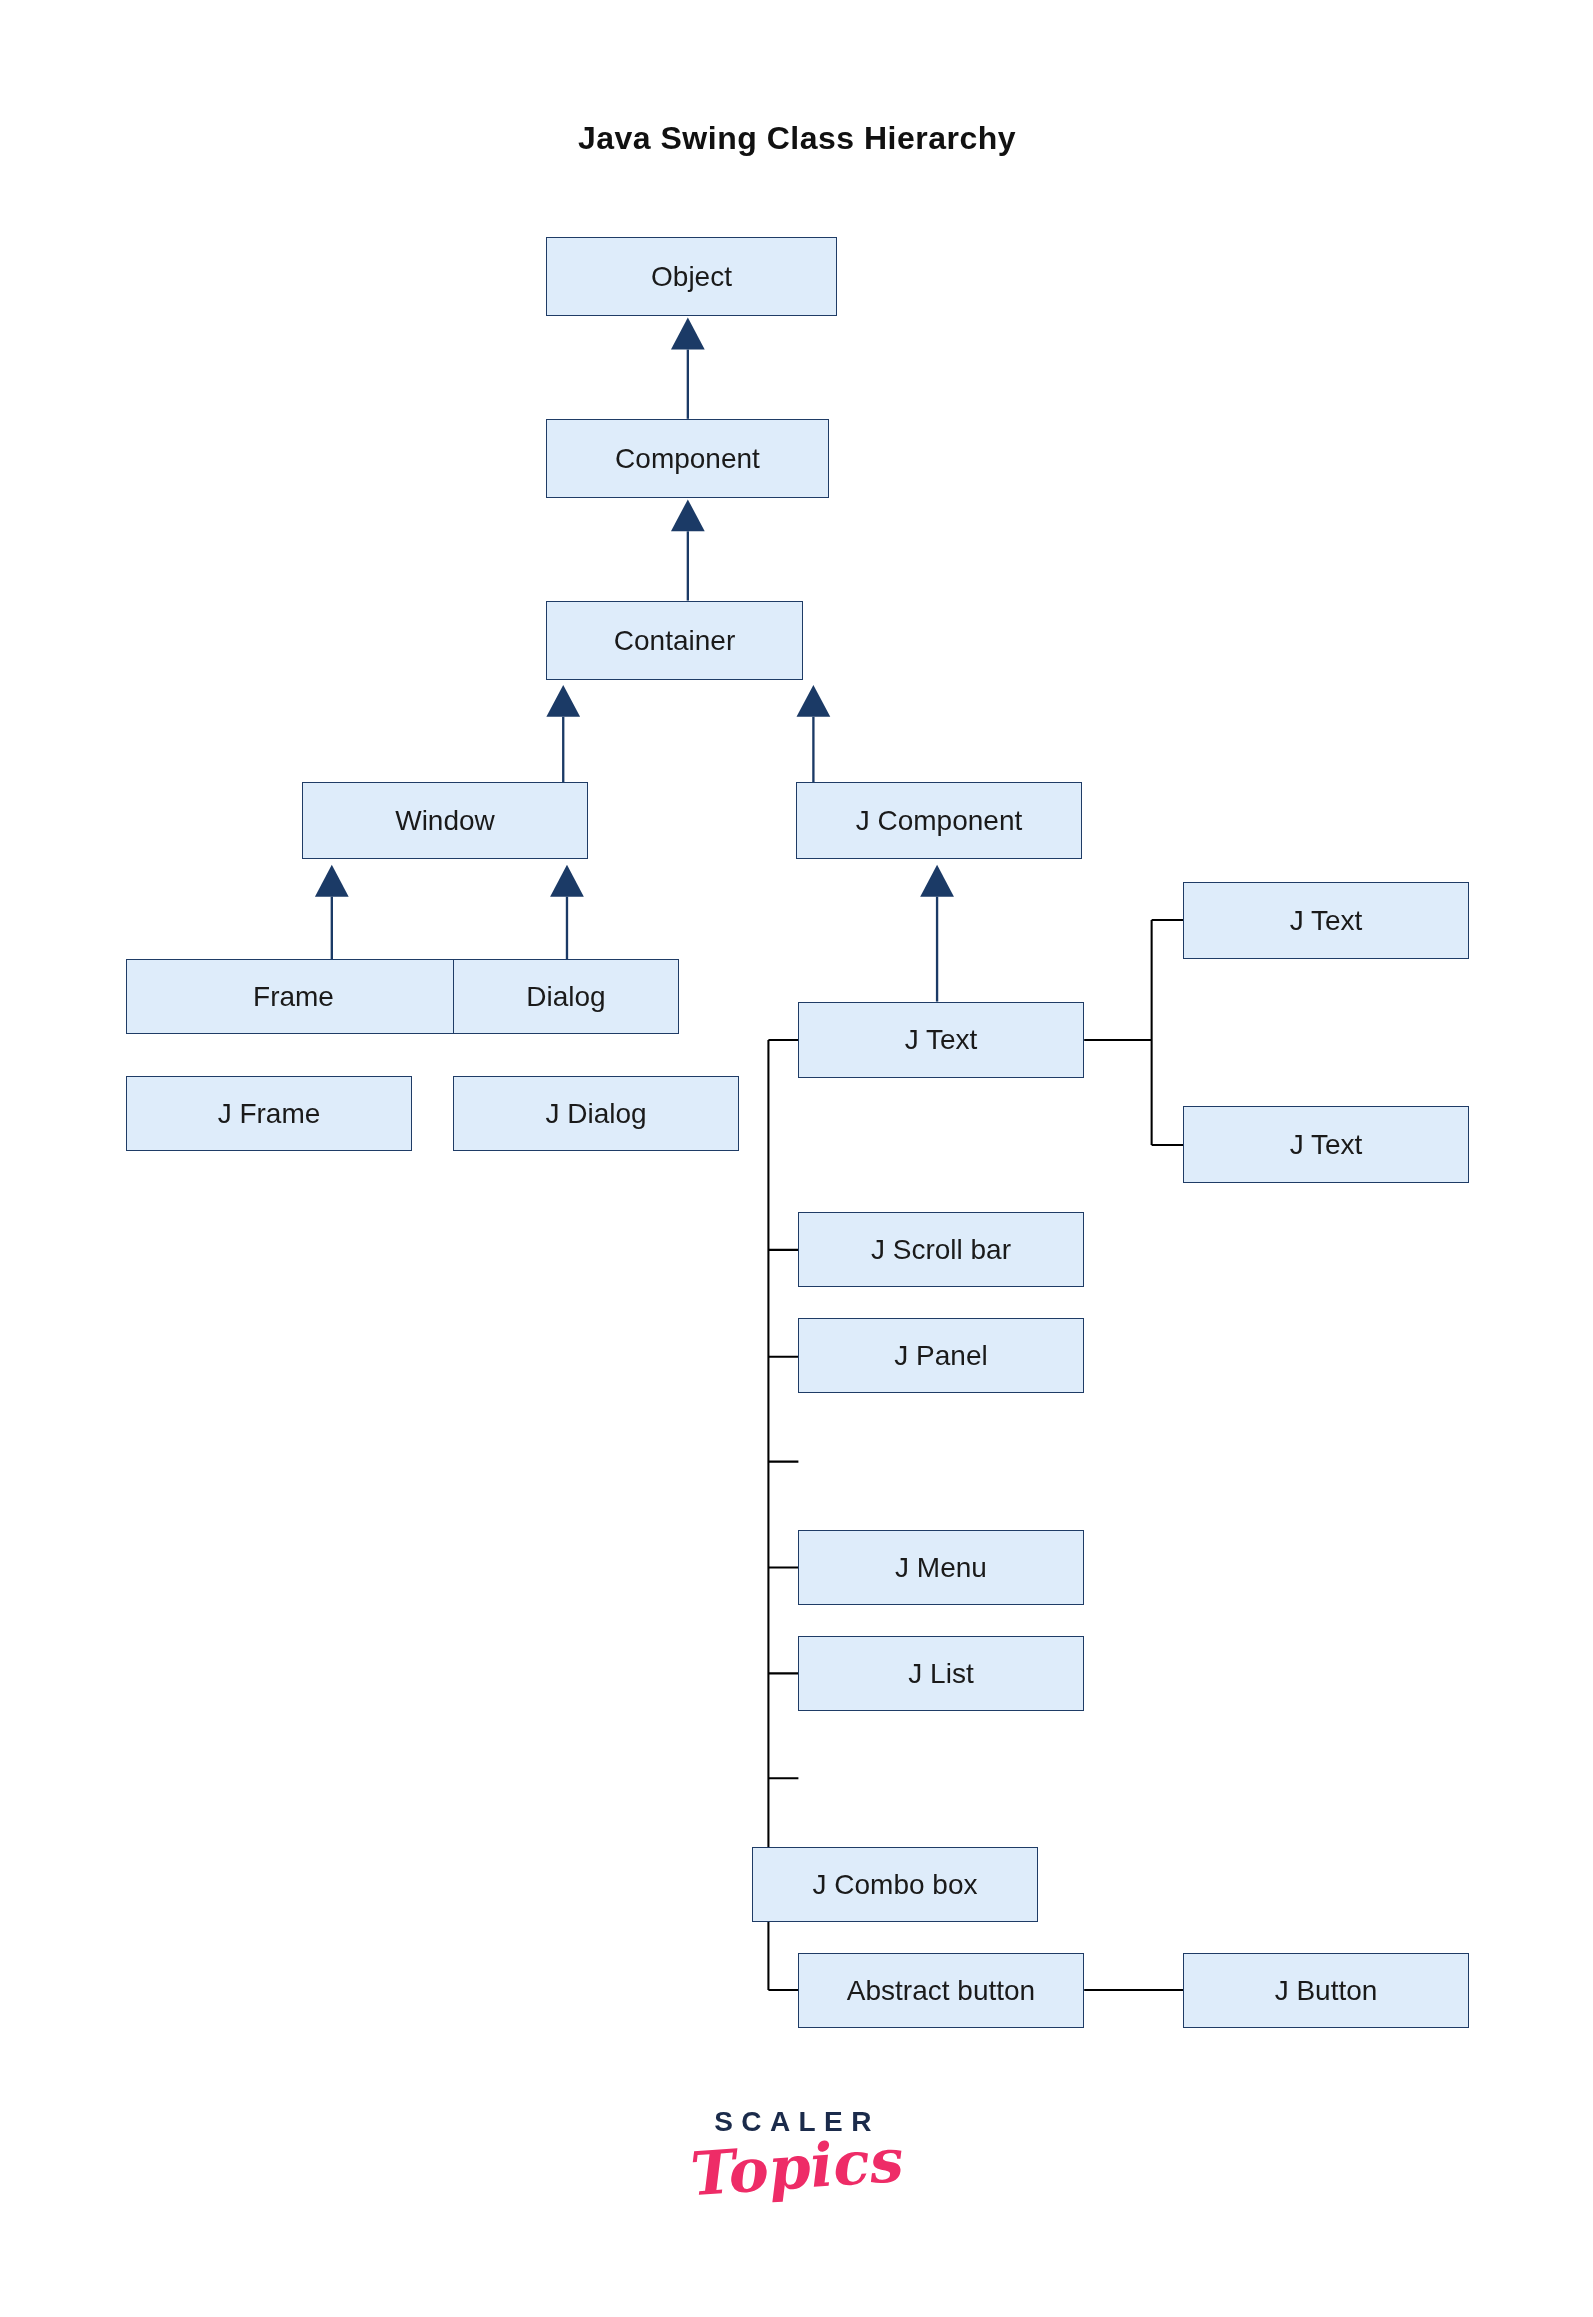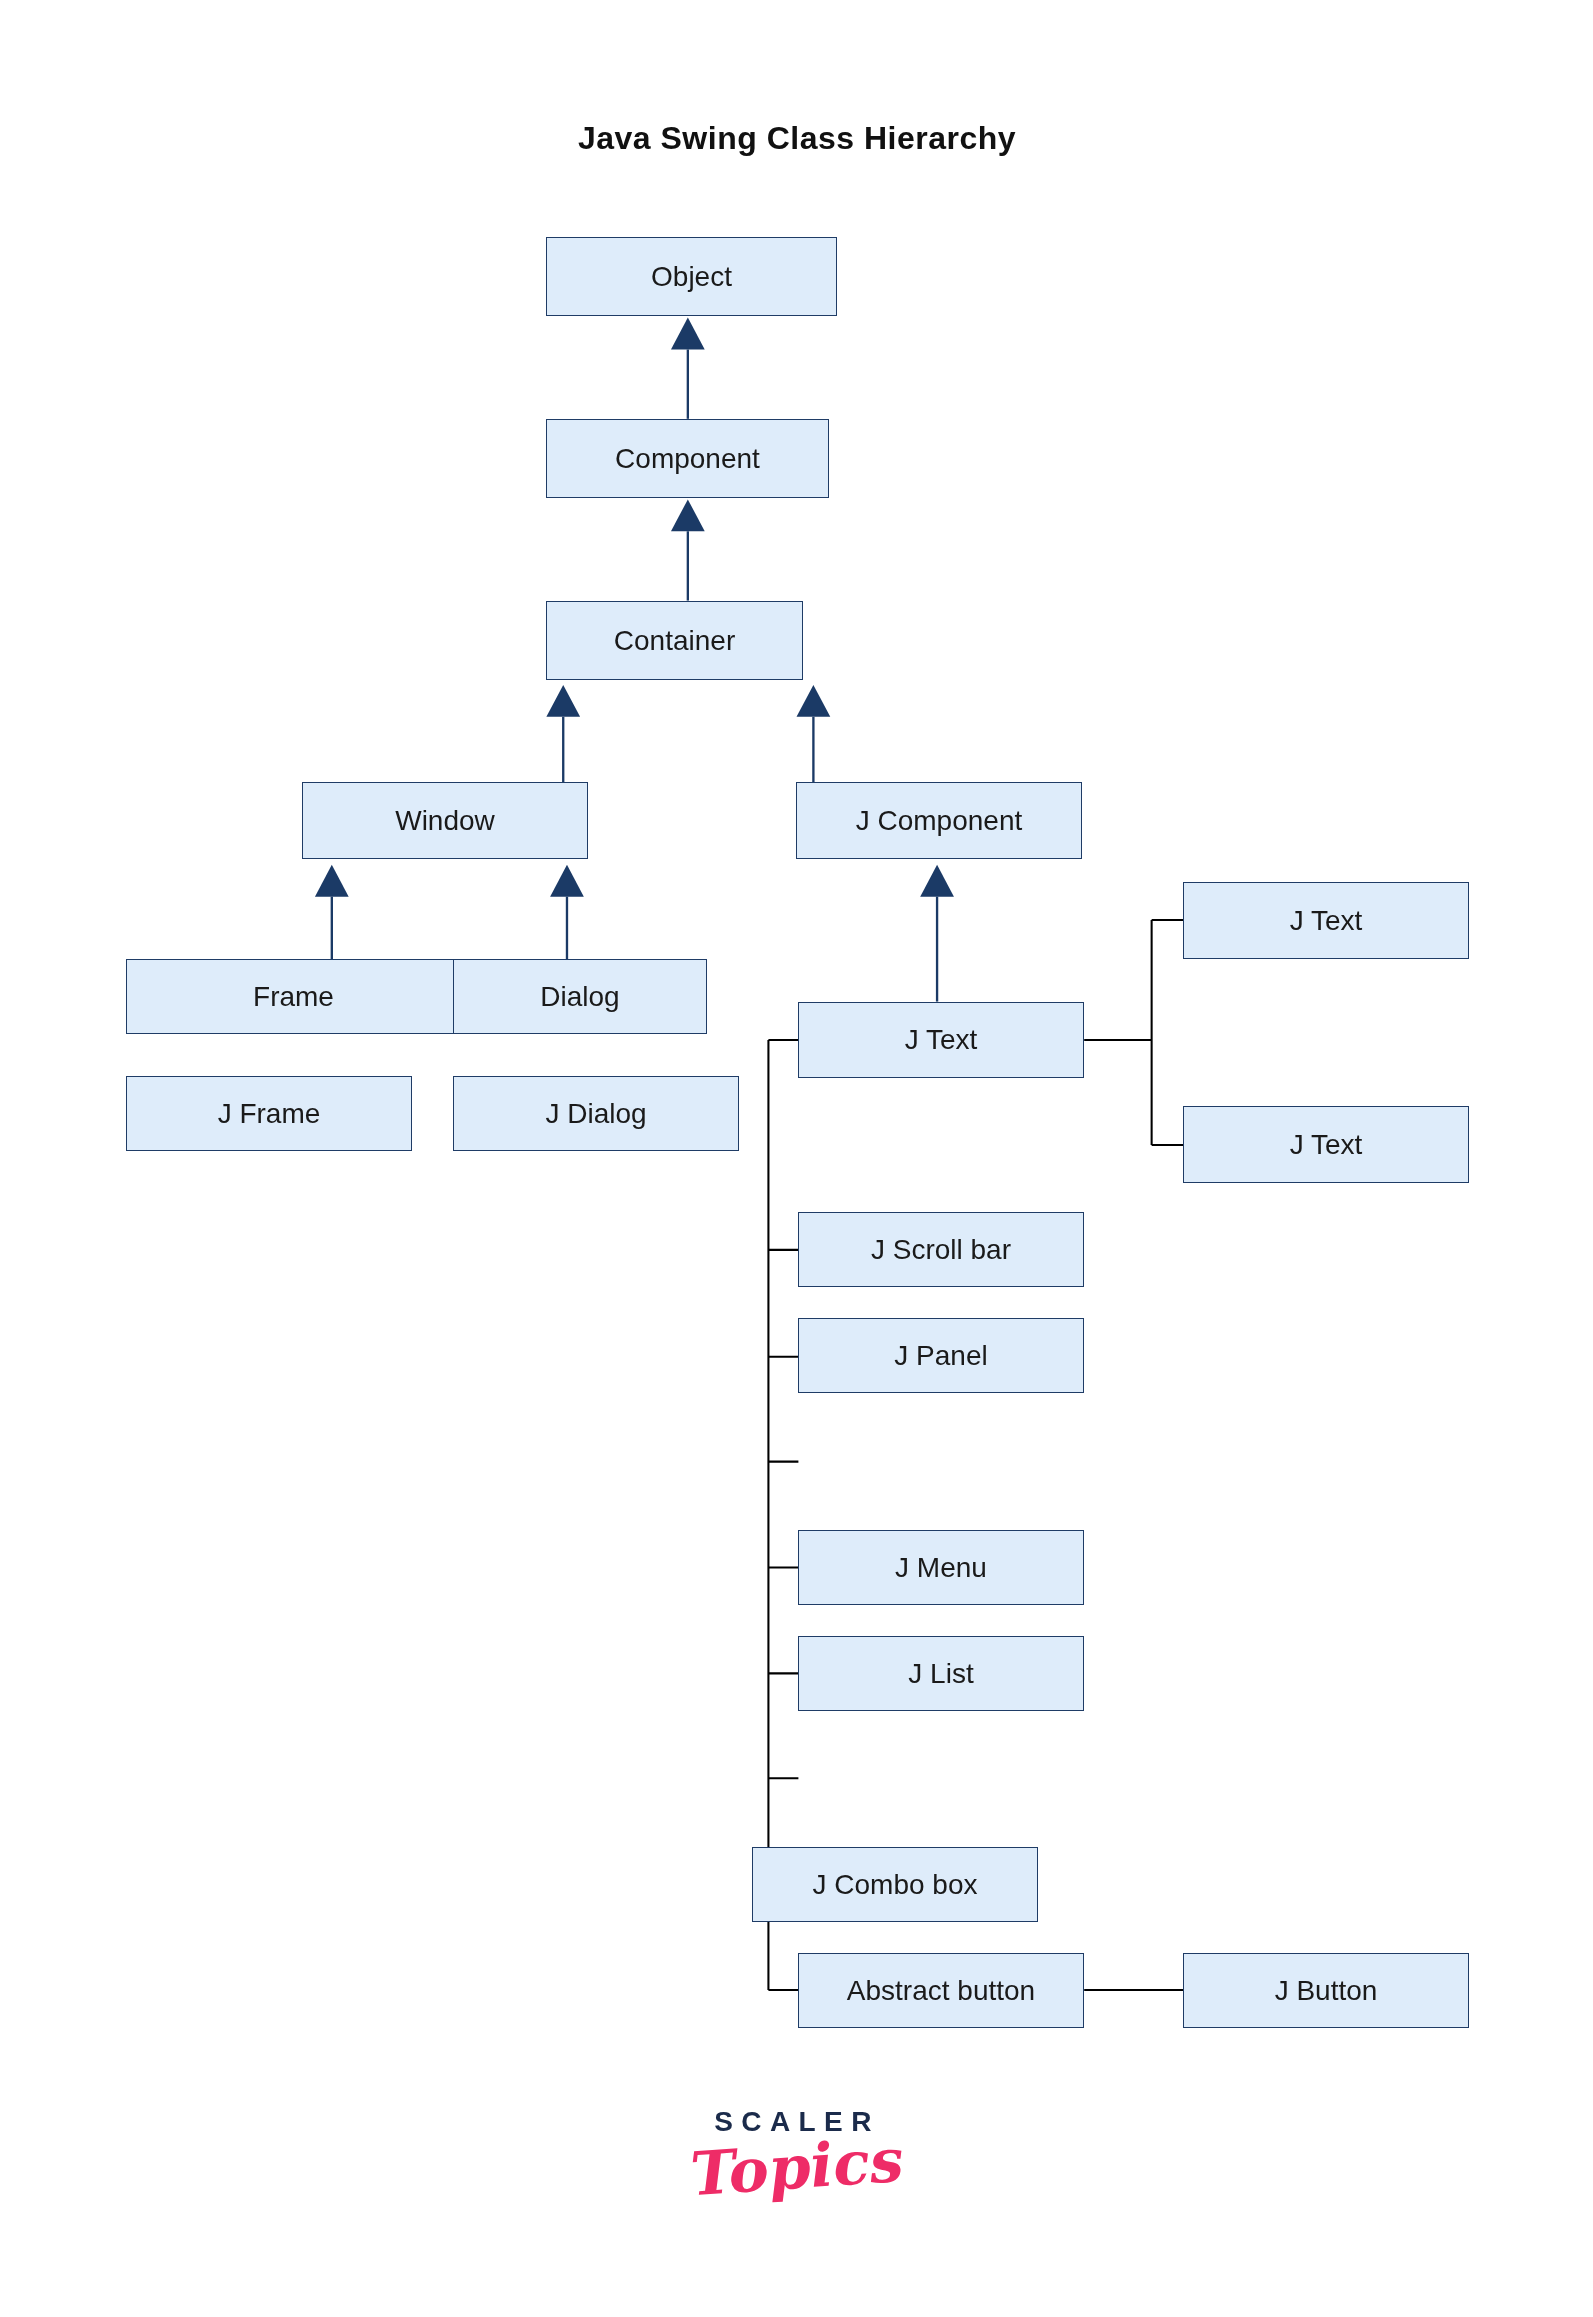"Dialog" #n-dialog { width: 254px -> 226px }
